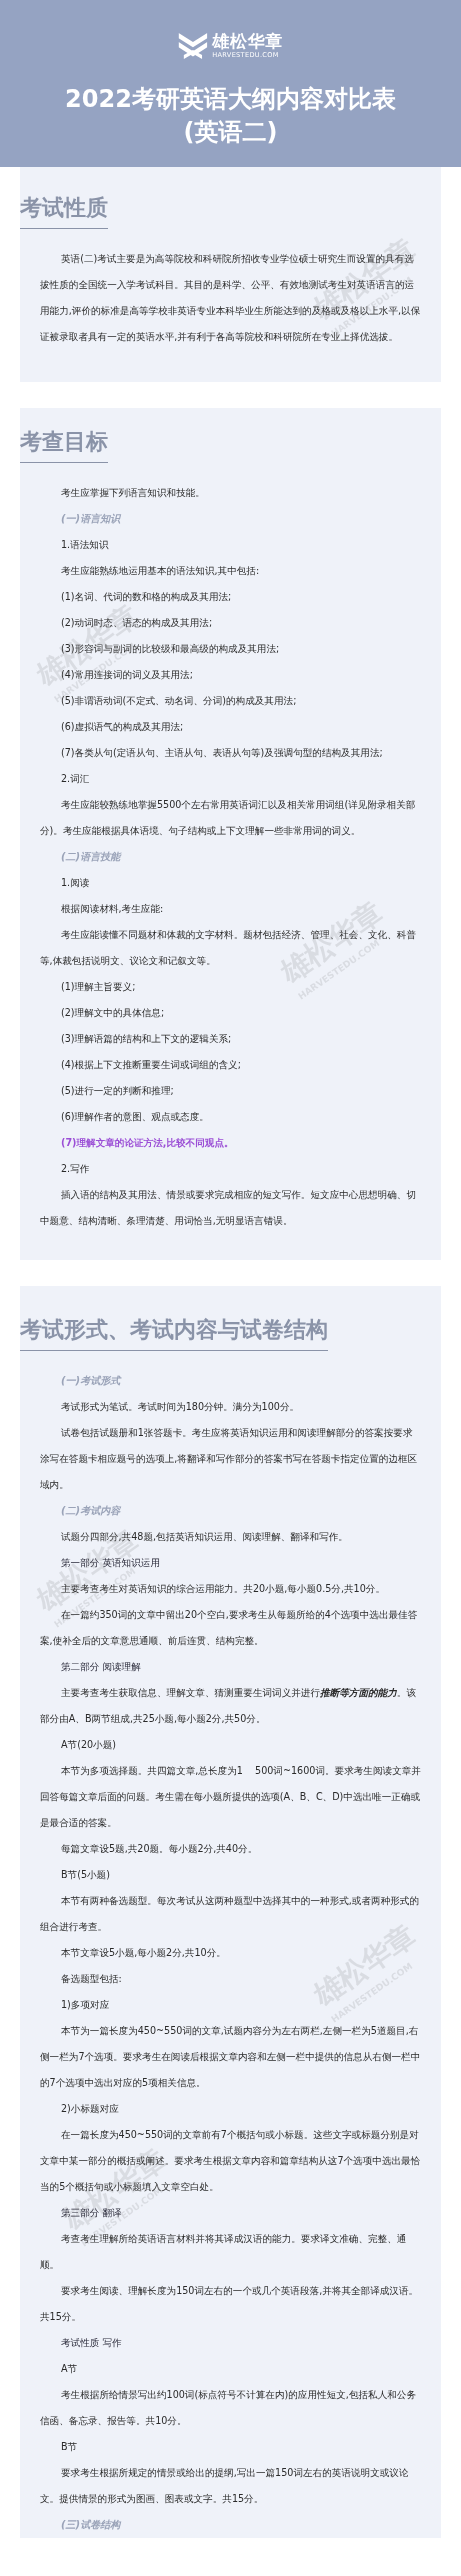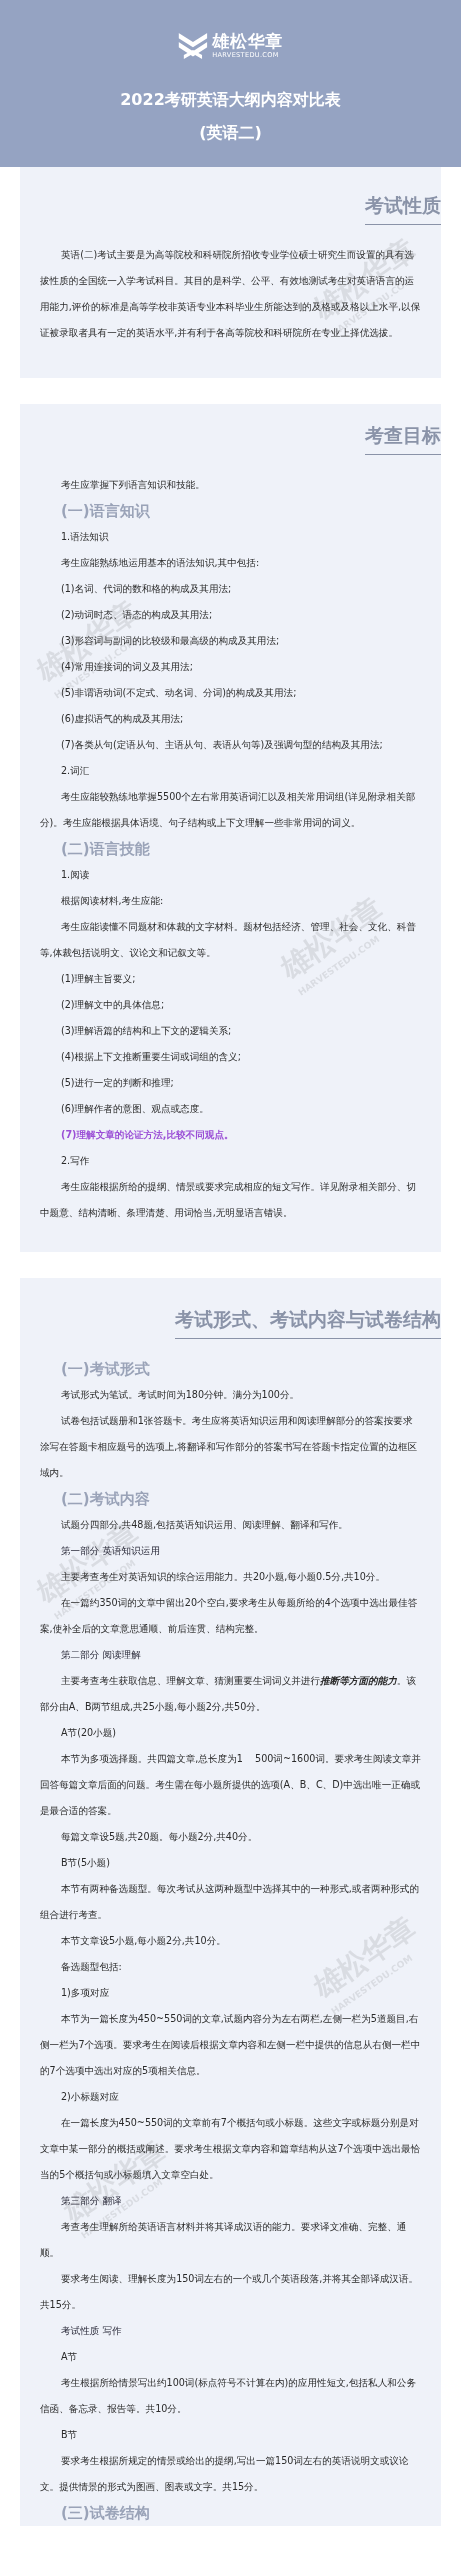"2022考研英语大纲内容对比表" .title { font-size: 16px -> 24px }
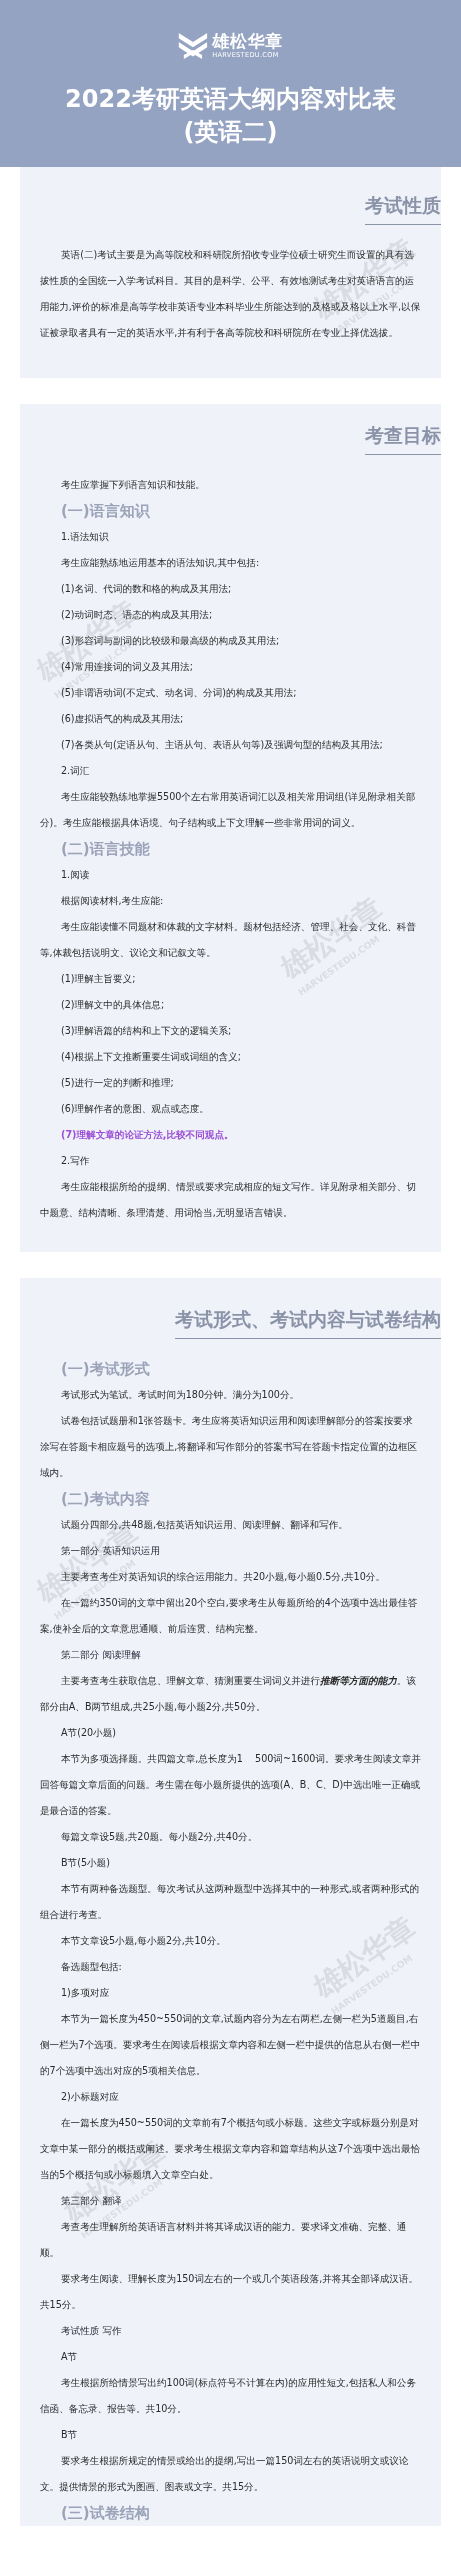"考试性质" .sec-title { font-size: 19px -> 22px; text-align: right -> left }
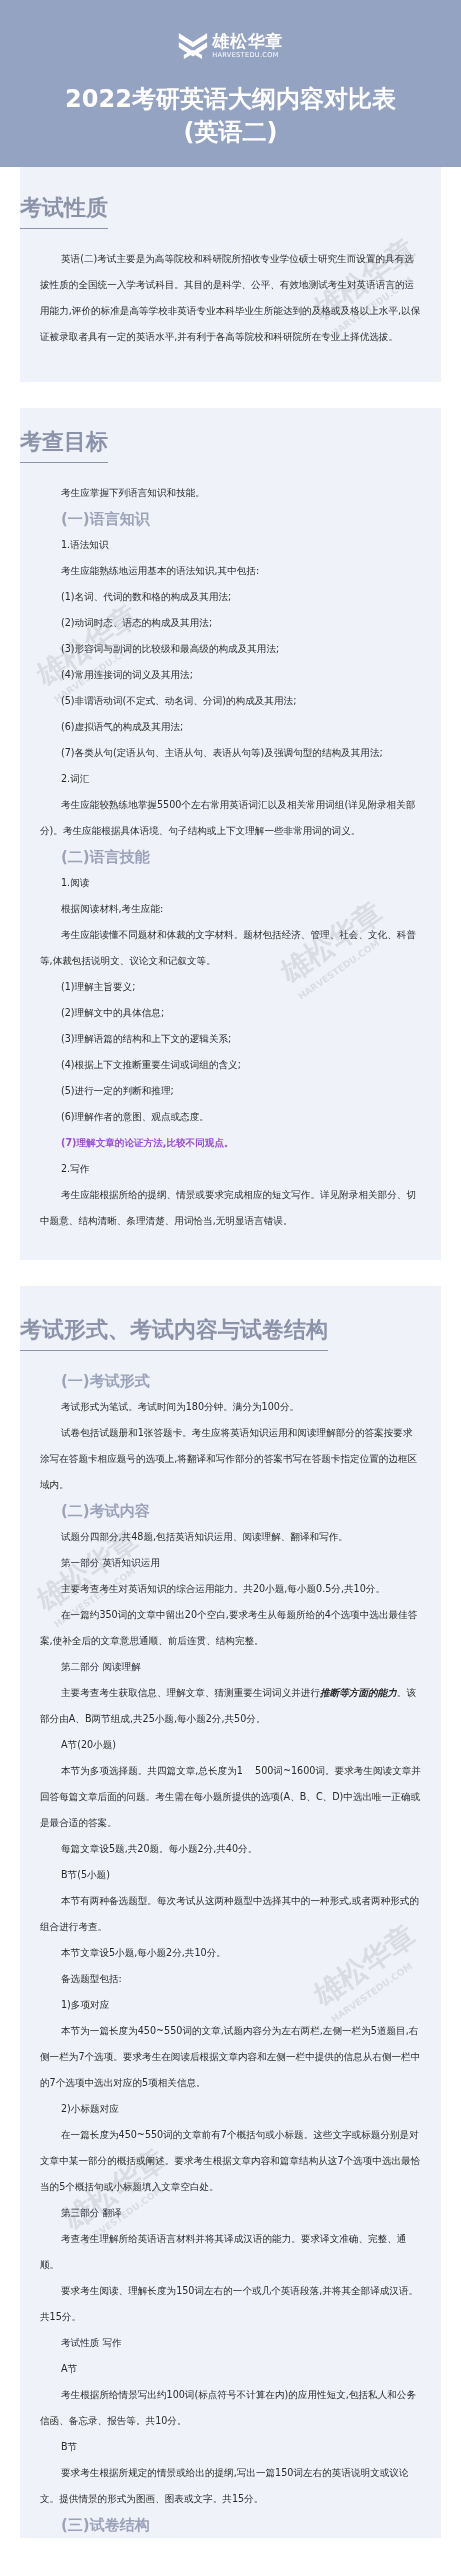"(一)语言知识" .sub { font-size: 15px -> 10px; font-style: none -> italic }
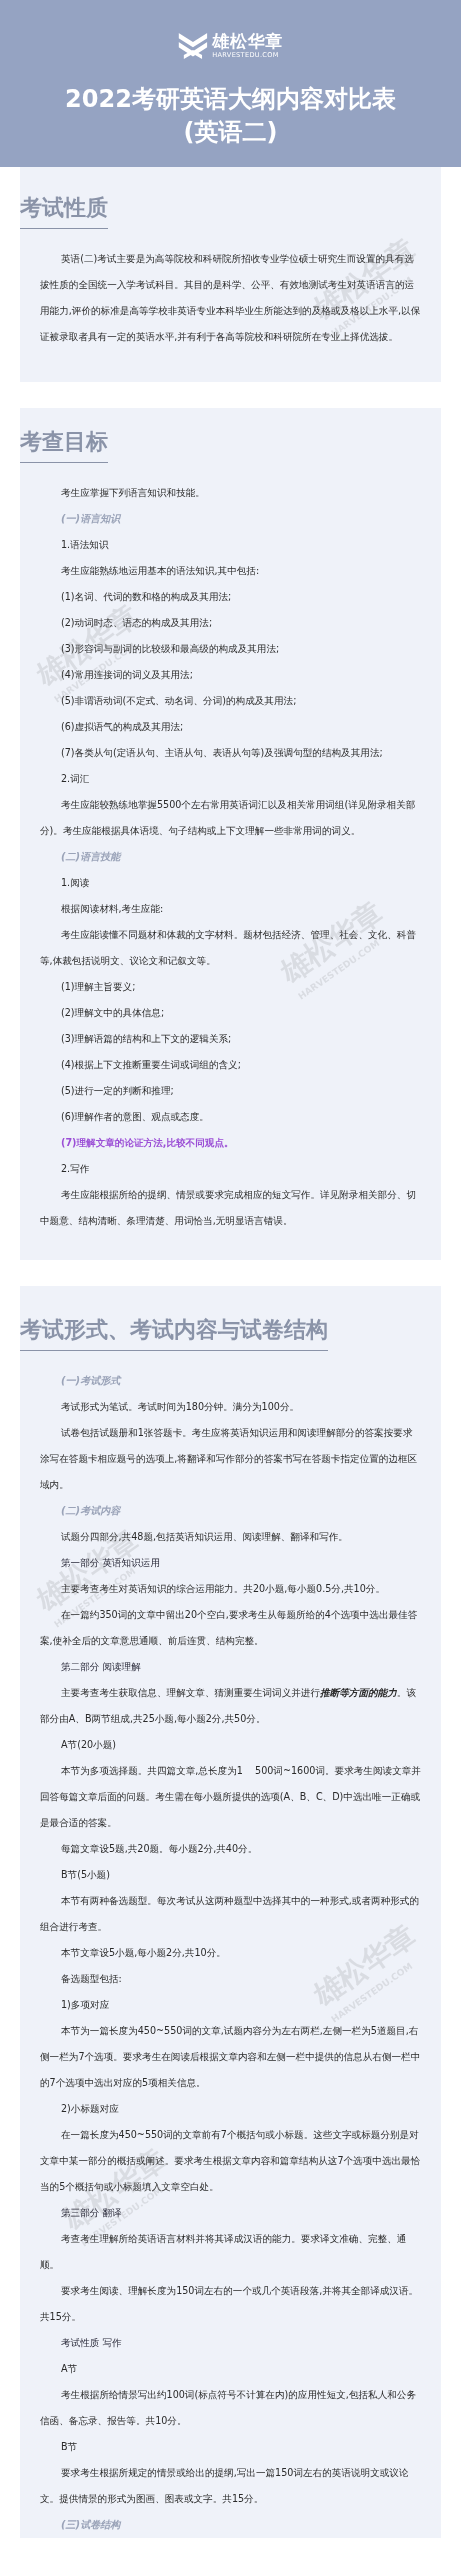"考生应能根据所给的提纲、情景或要求完成相应的短文写作。详见附录相关部分、切中题意" p.p { text: 考生应能根据所给的提纲、情景或要求完成相应的短文写作。详见附录相关部分 -> 插入语的结构及其用法、情景或要求完成相应的短文写作。短文应中心思想明确 }
